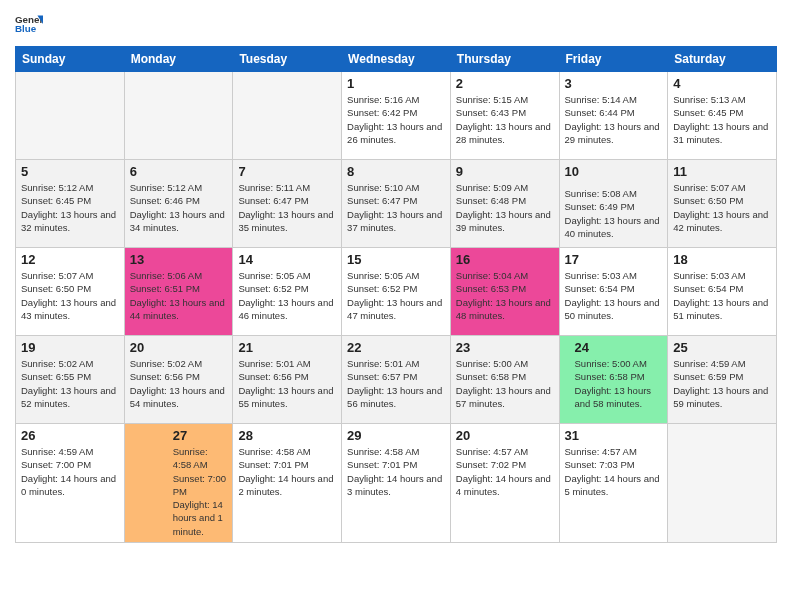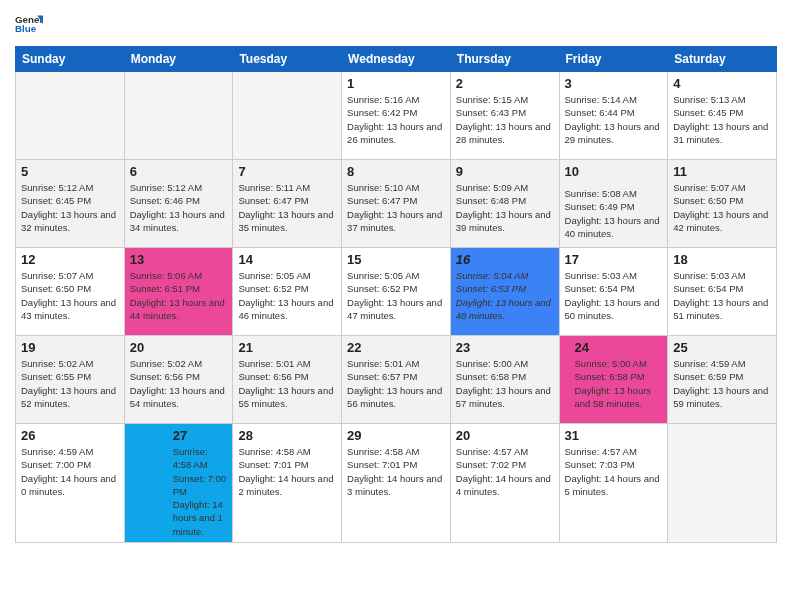"16" td { background: #3b82f6 -> #ec4899; font-style: italic -> none }
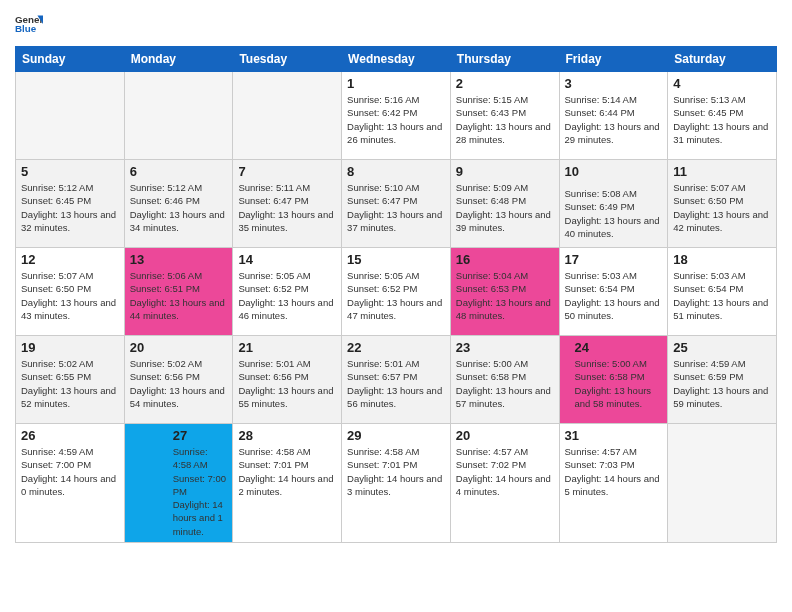"24" td { background: #ec4899 -> #86efac }
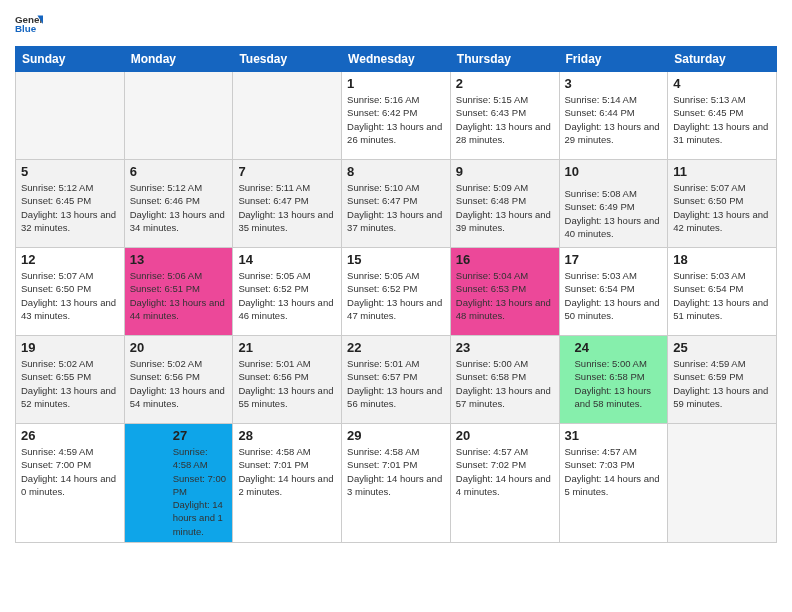"27" td { background: #0ea5e9 -> #fdba74 }
